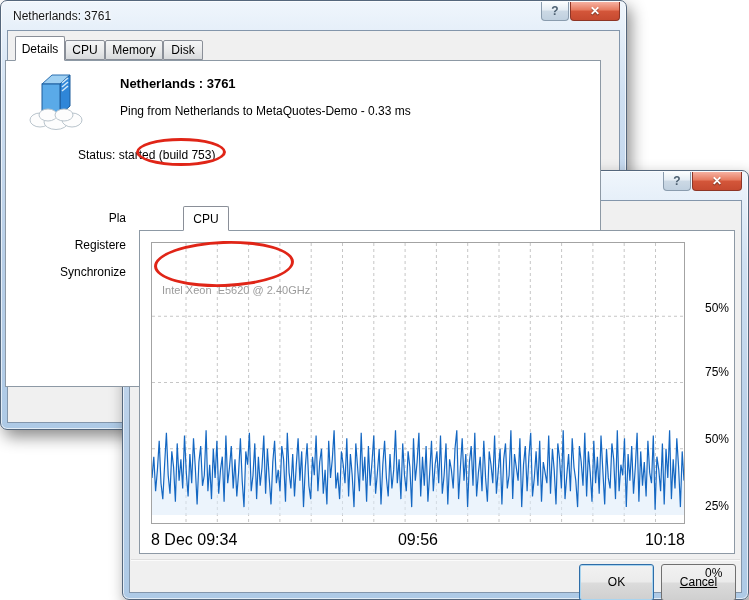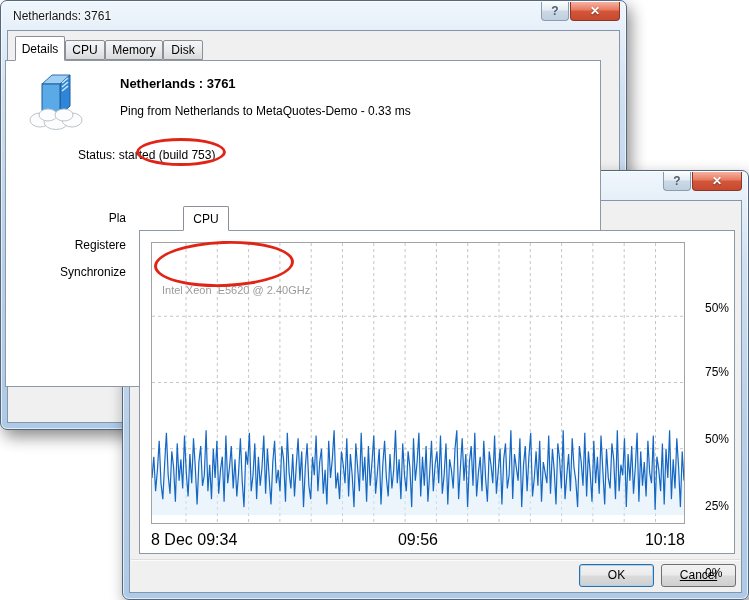"OK" .btn { height: 23px -> 37px }
